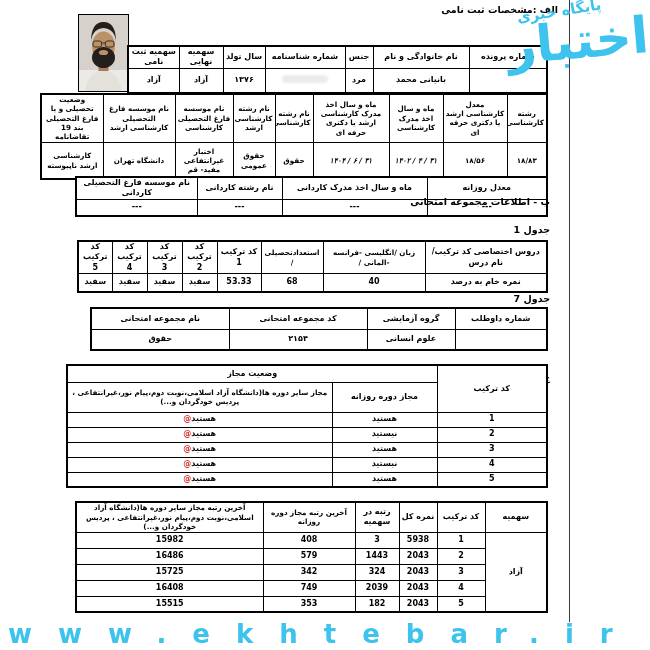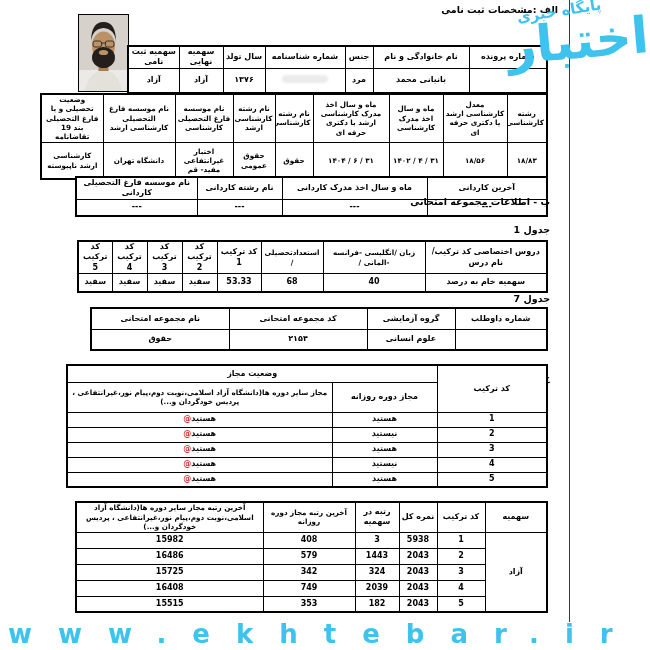"۱۴۰۴ / ۶ / ۳۱" .ltr { font-style: none -> italic }
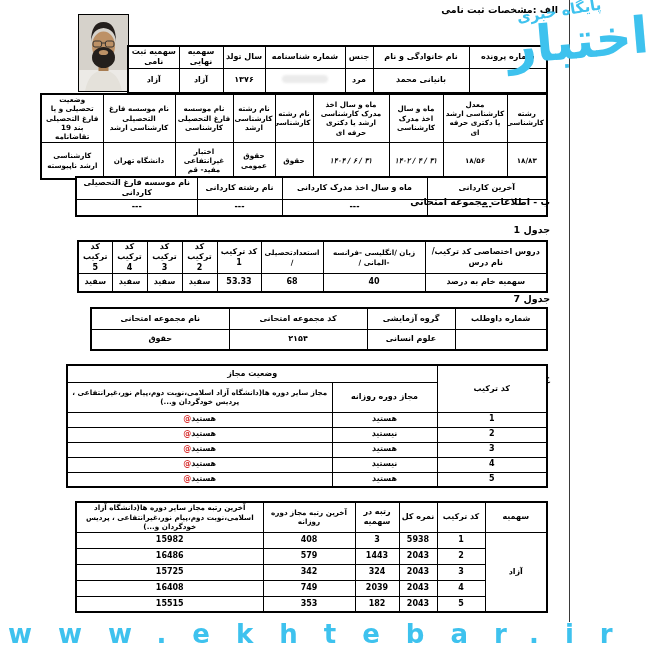"آخرین کاردانی" td { text: آخرین کاردانی -> معدل روزانه }
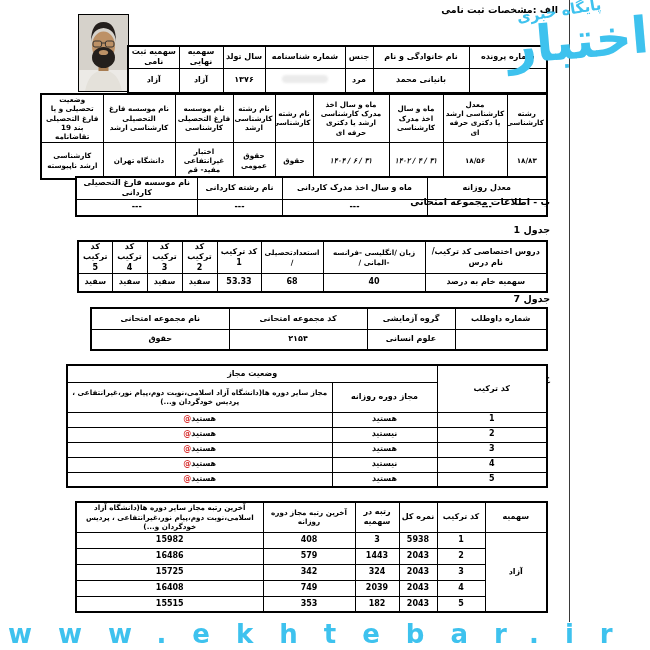"سهمیه خام به درصد" td { text: سهمیه -> نمره }
